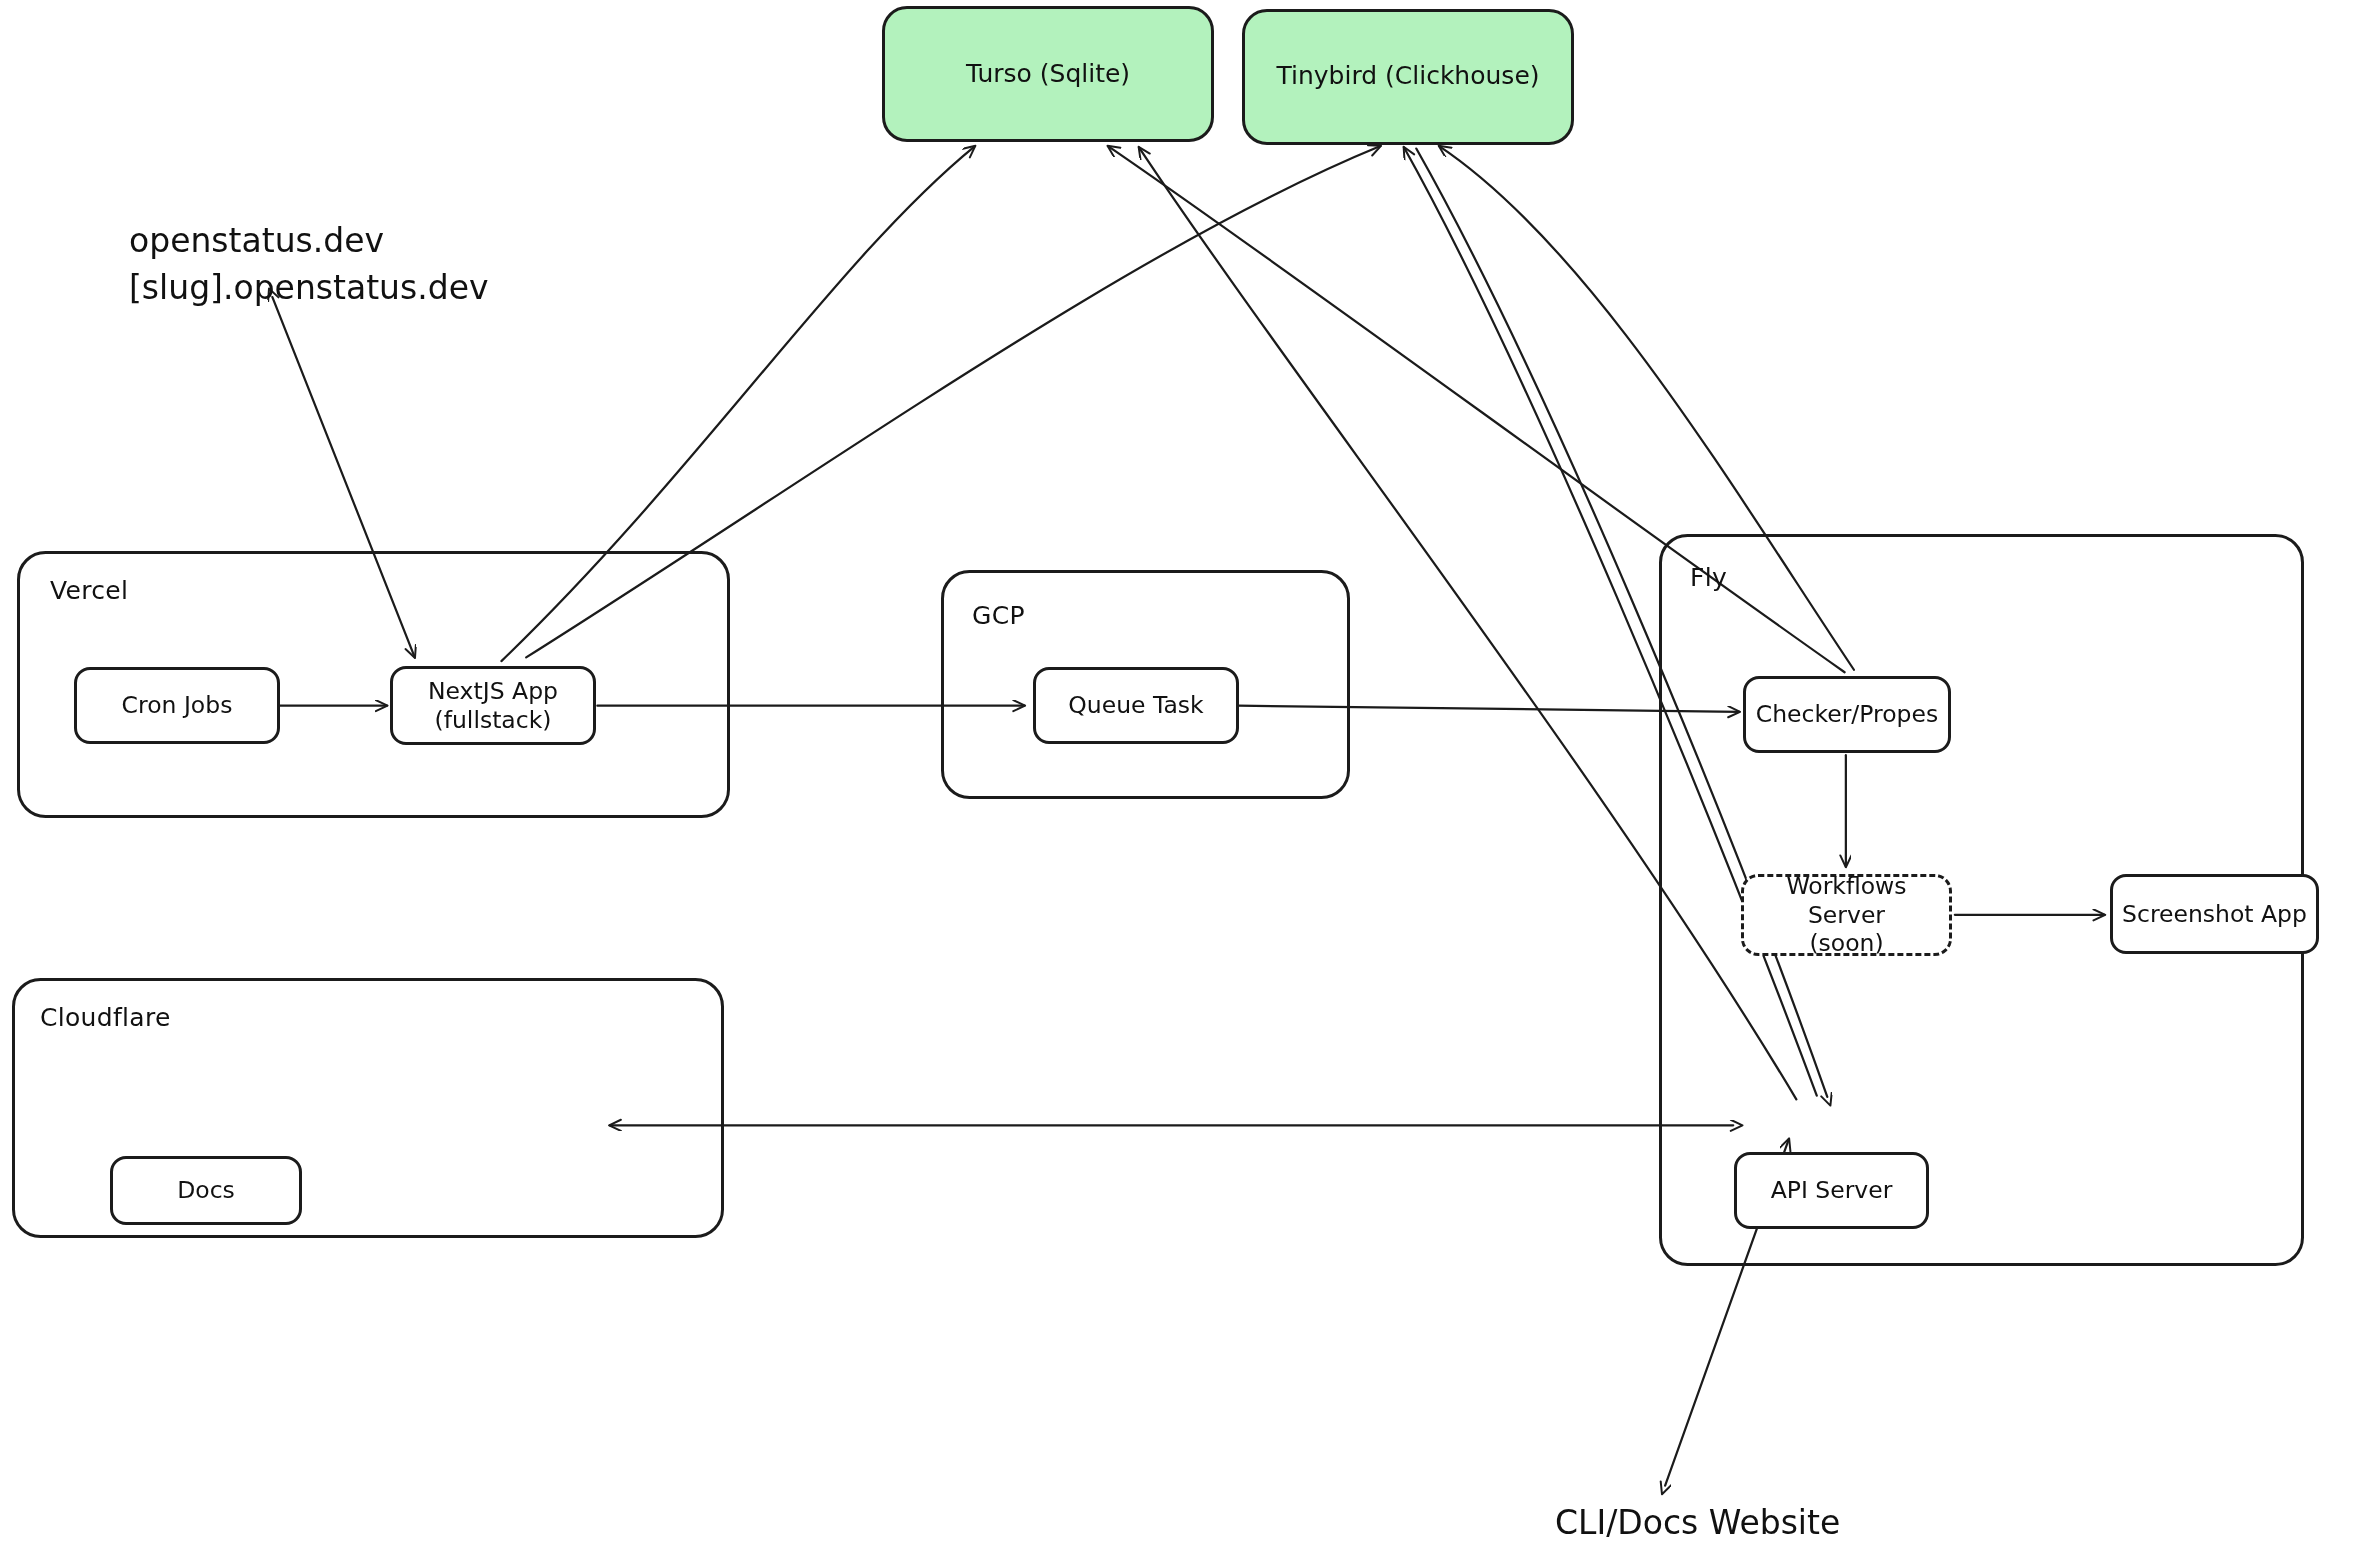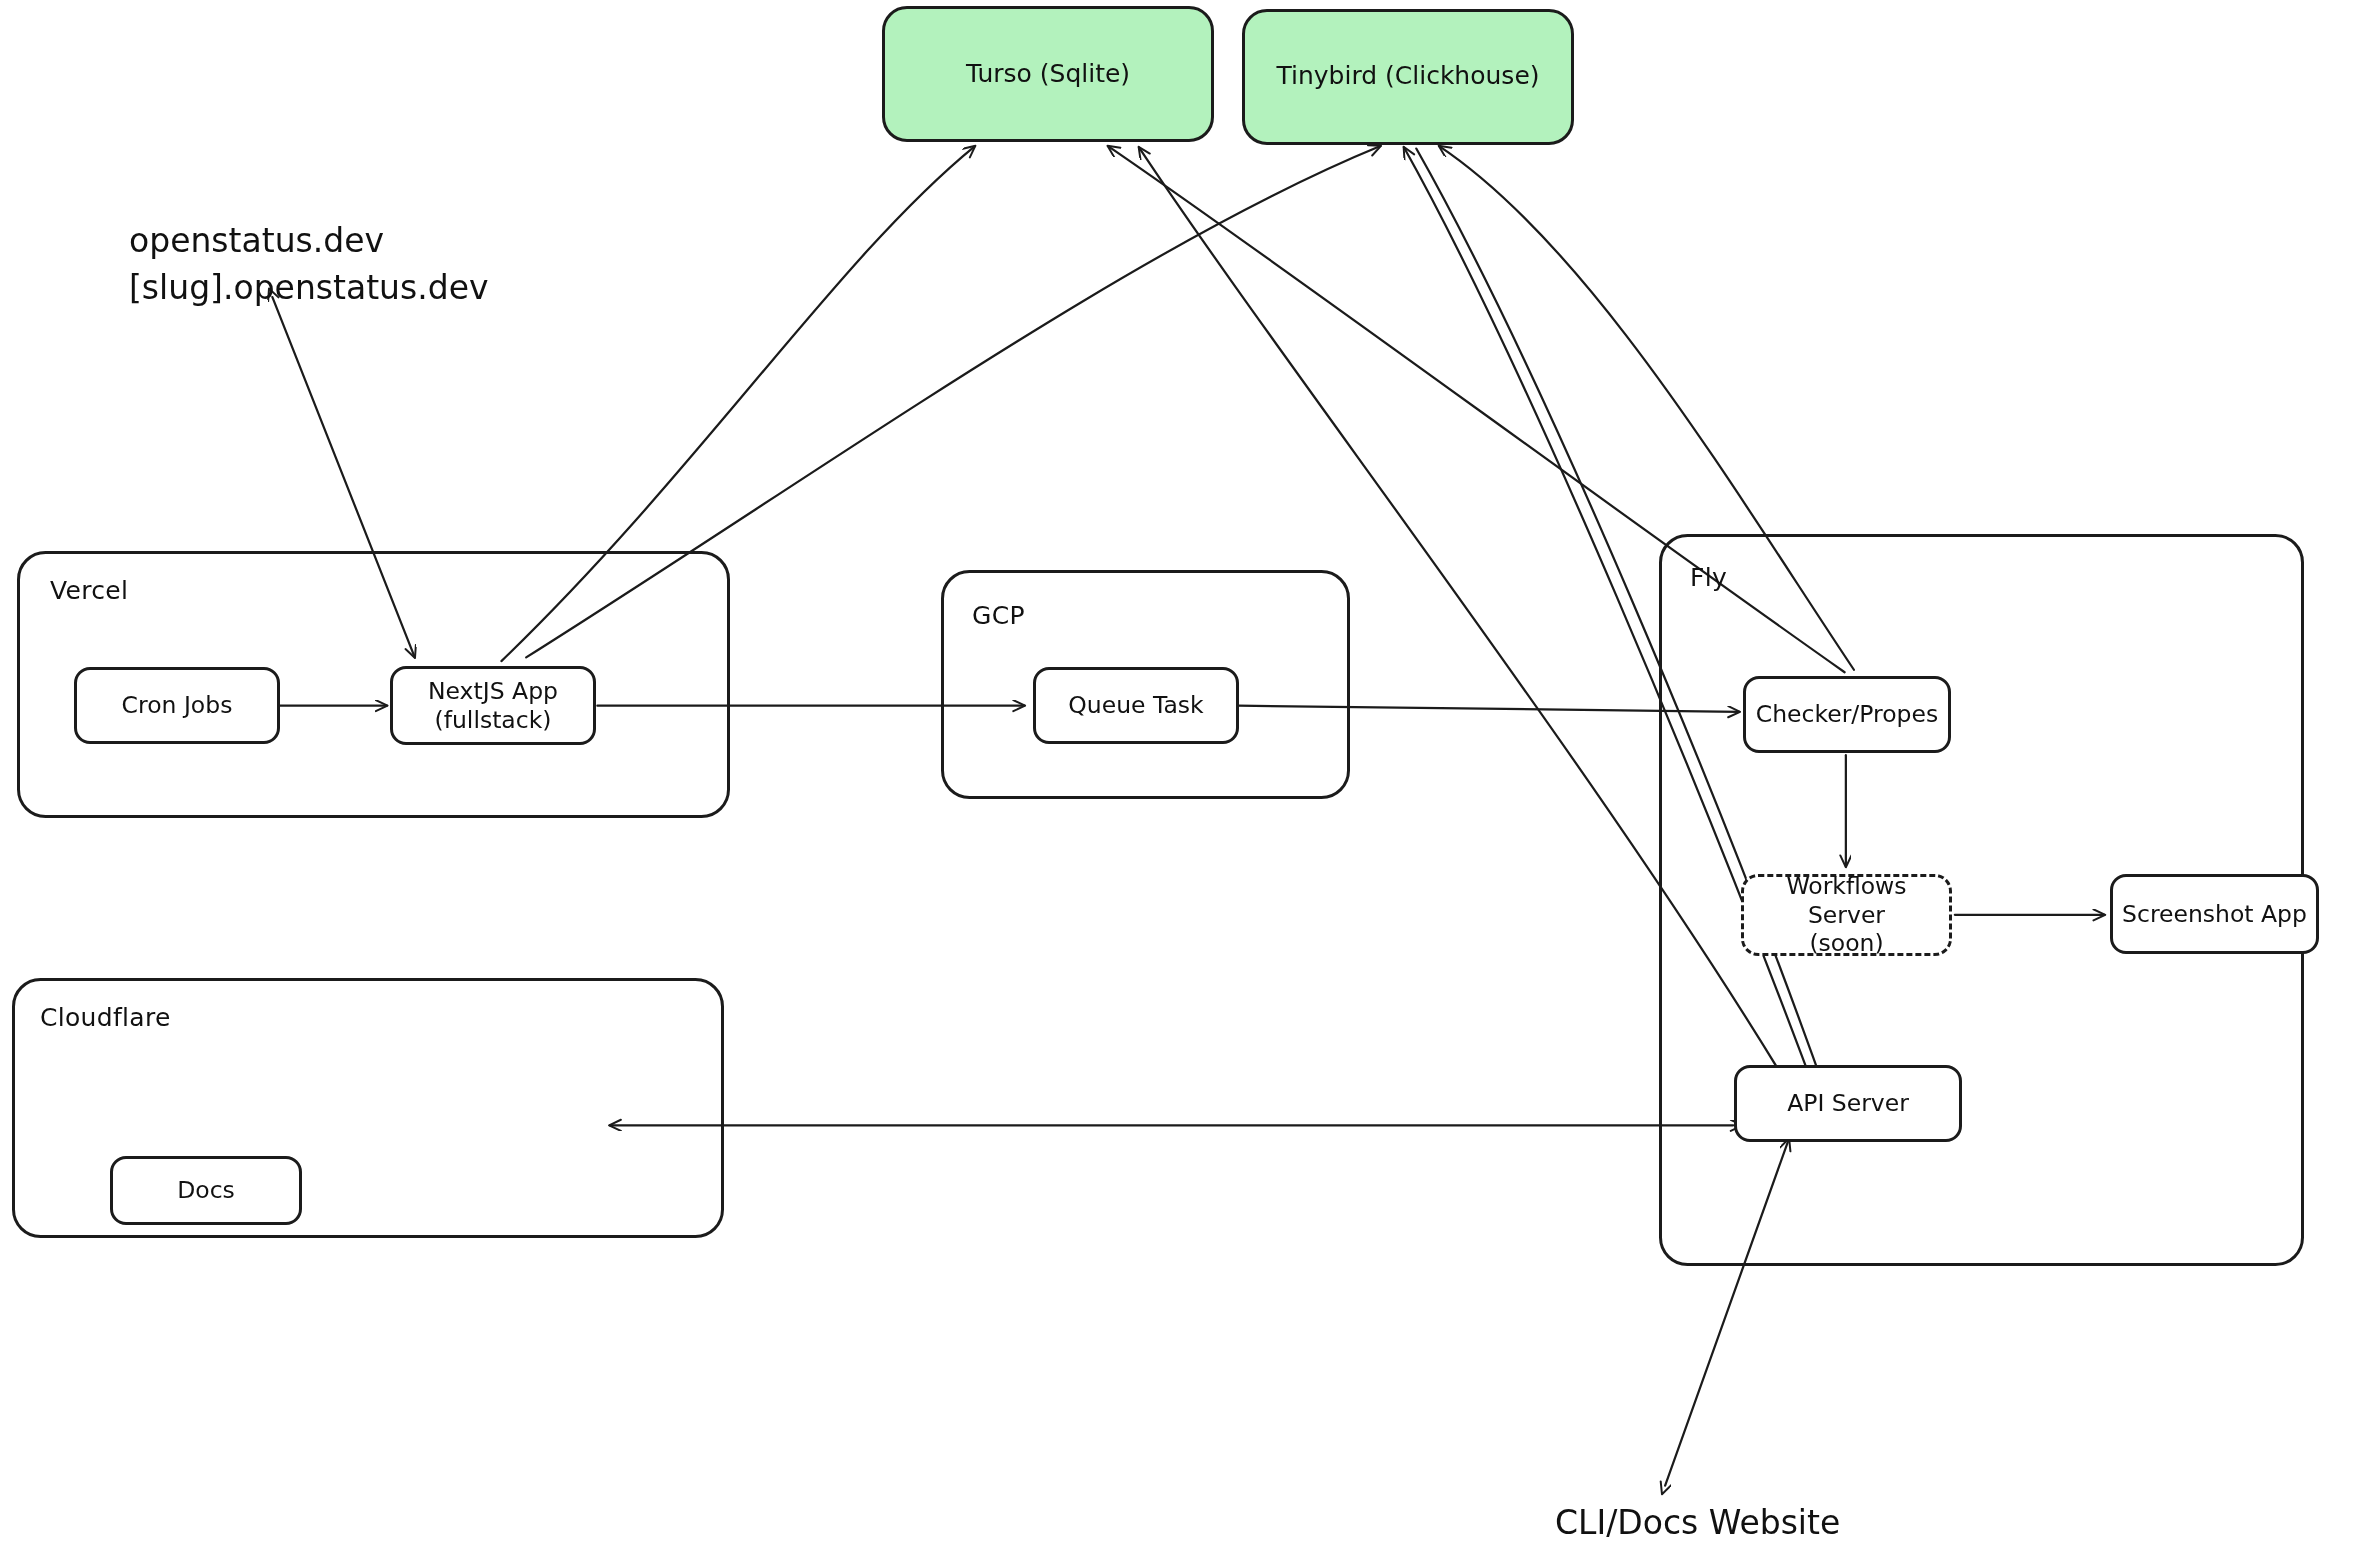"API Server" div.node { top: 1065px -> 1152px; width: 228px -> 195px }
